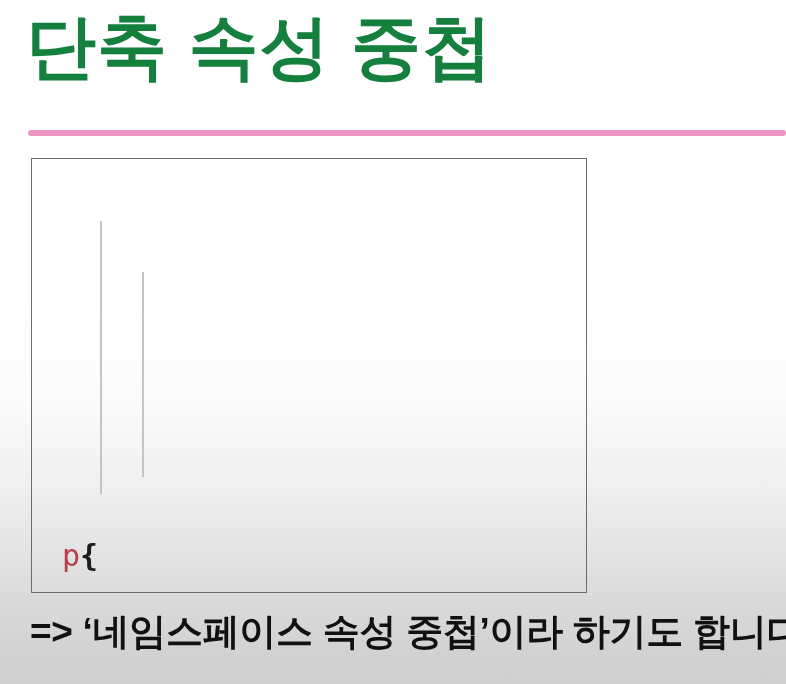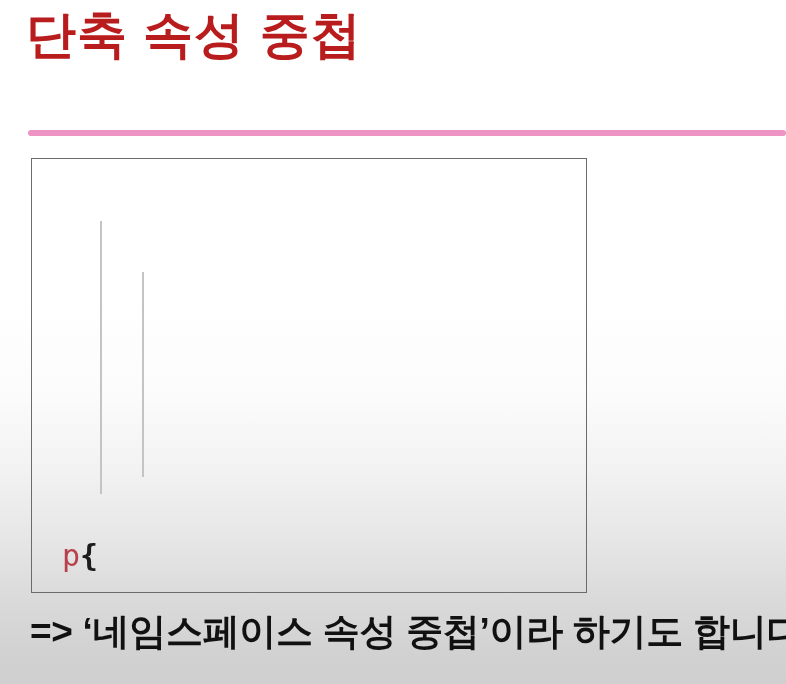"단축 속성 중첩" .slide-title { color: #b91c1c -> #15803d; font-size: 50px -> 70px }
